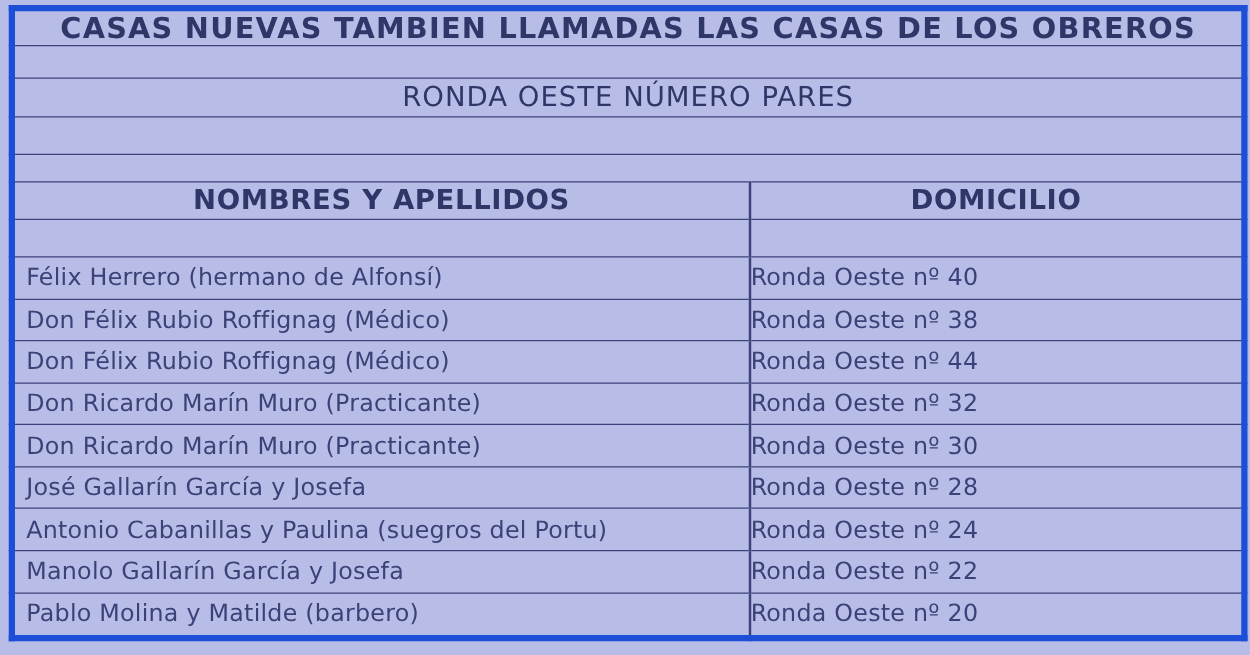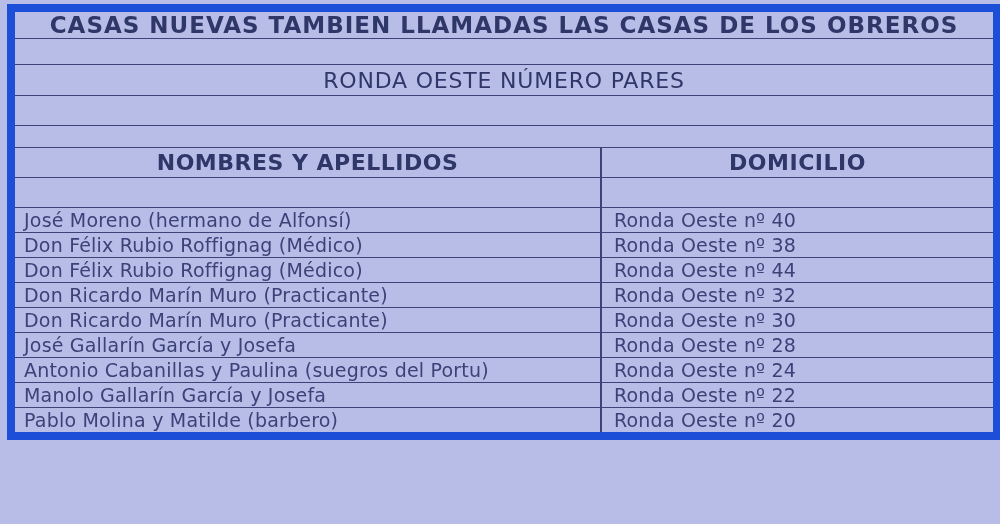"CASAS NUEVAS TAMBIEN LLAMADAS LAS" table.casas { border: 8px solid #1d4ed8 -> 5px solid #1d4ed8; height: 436px -> 509px }
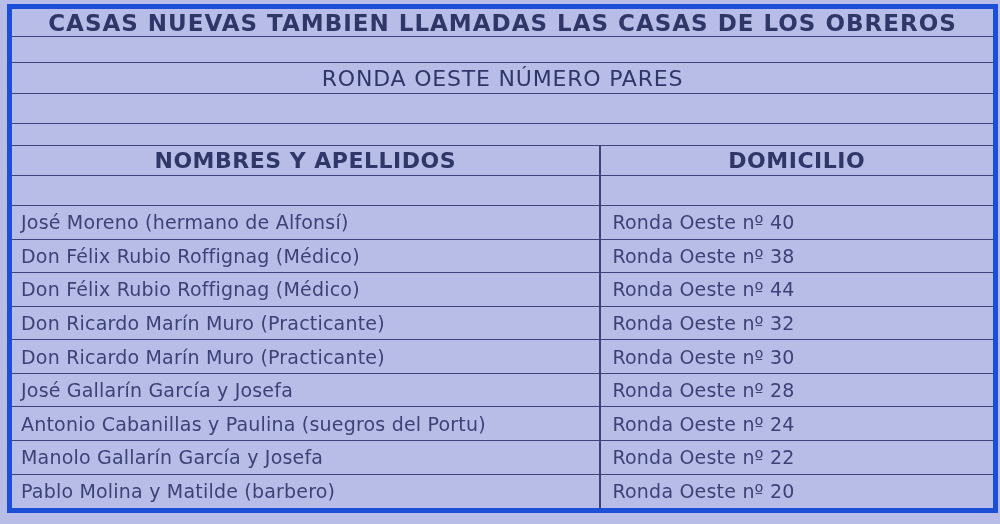"José Moreno (hermano de Alfonsí)" td.name-cell { text: José Moreno -> Félix Herrero }
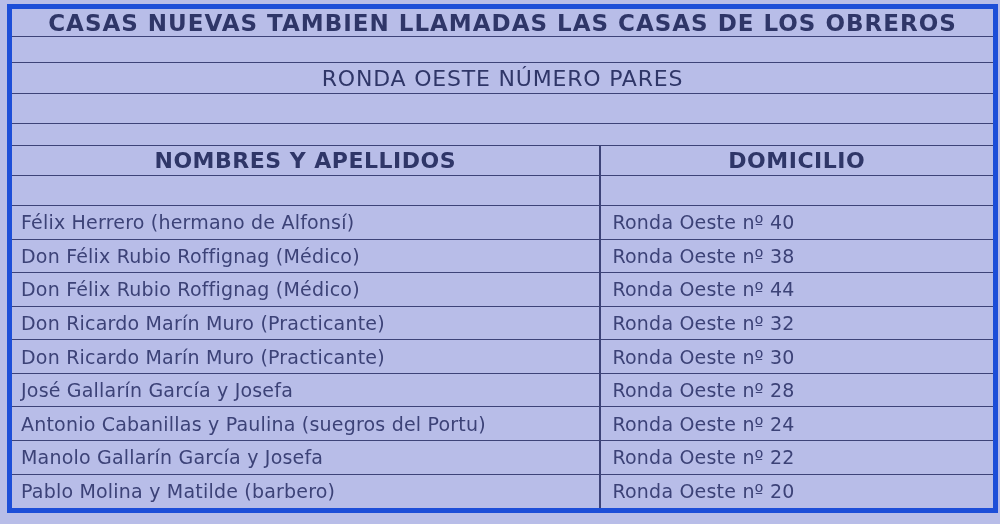"Ronda Oeste nº 40" tr.r-data td.addr-cell { padding-left: 12px -> none }
